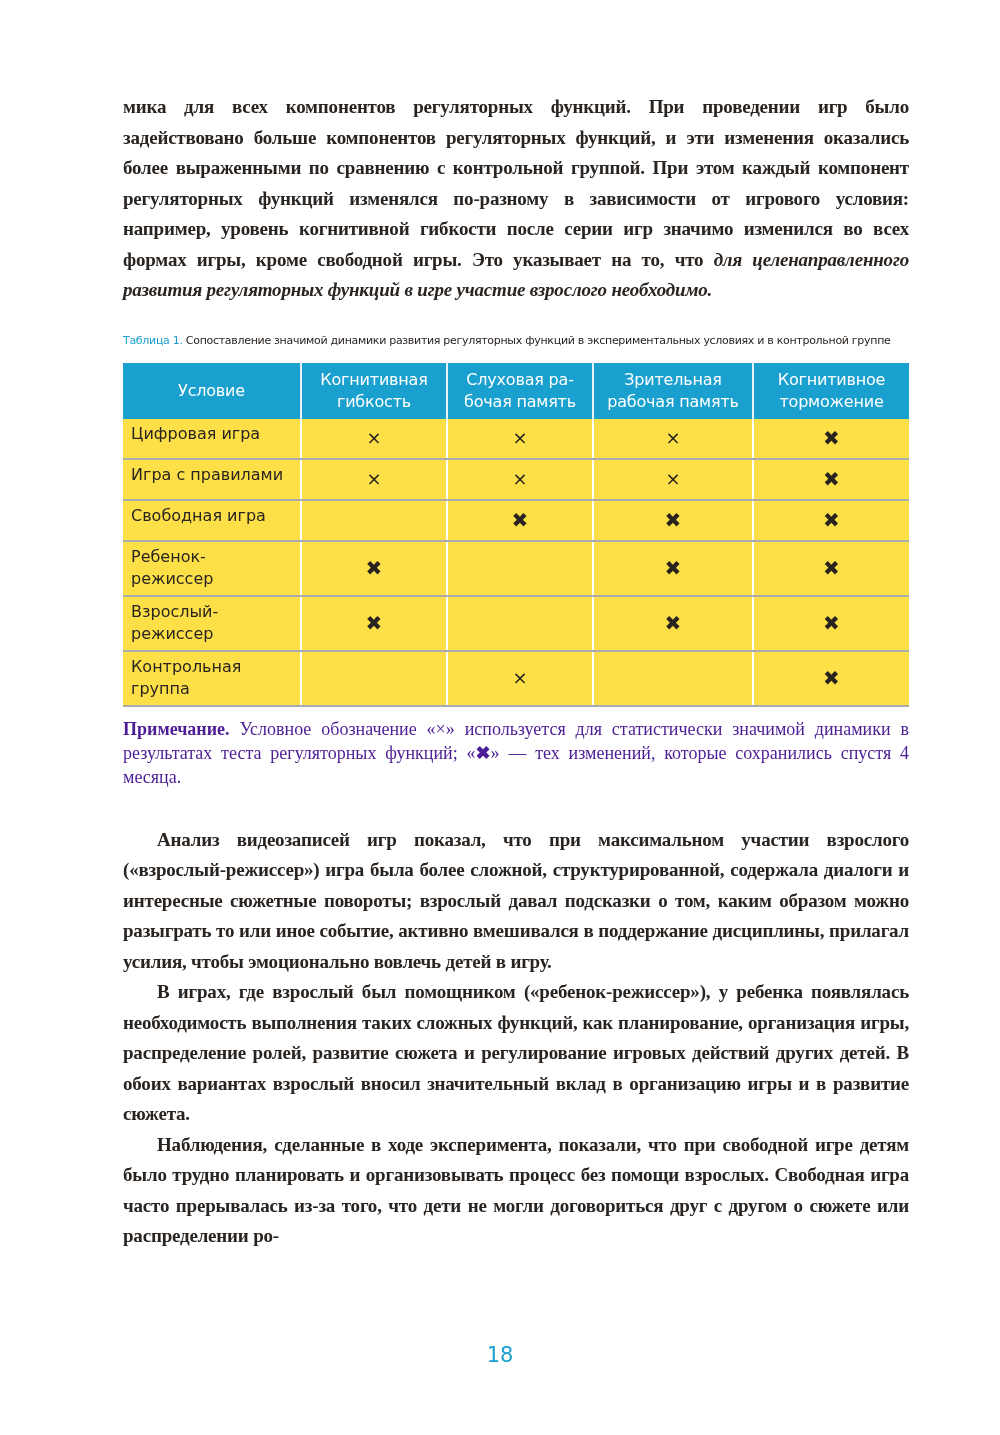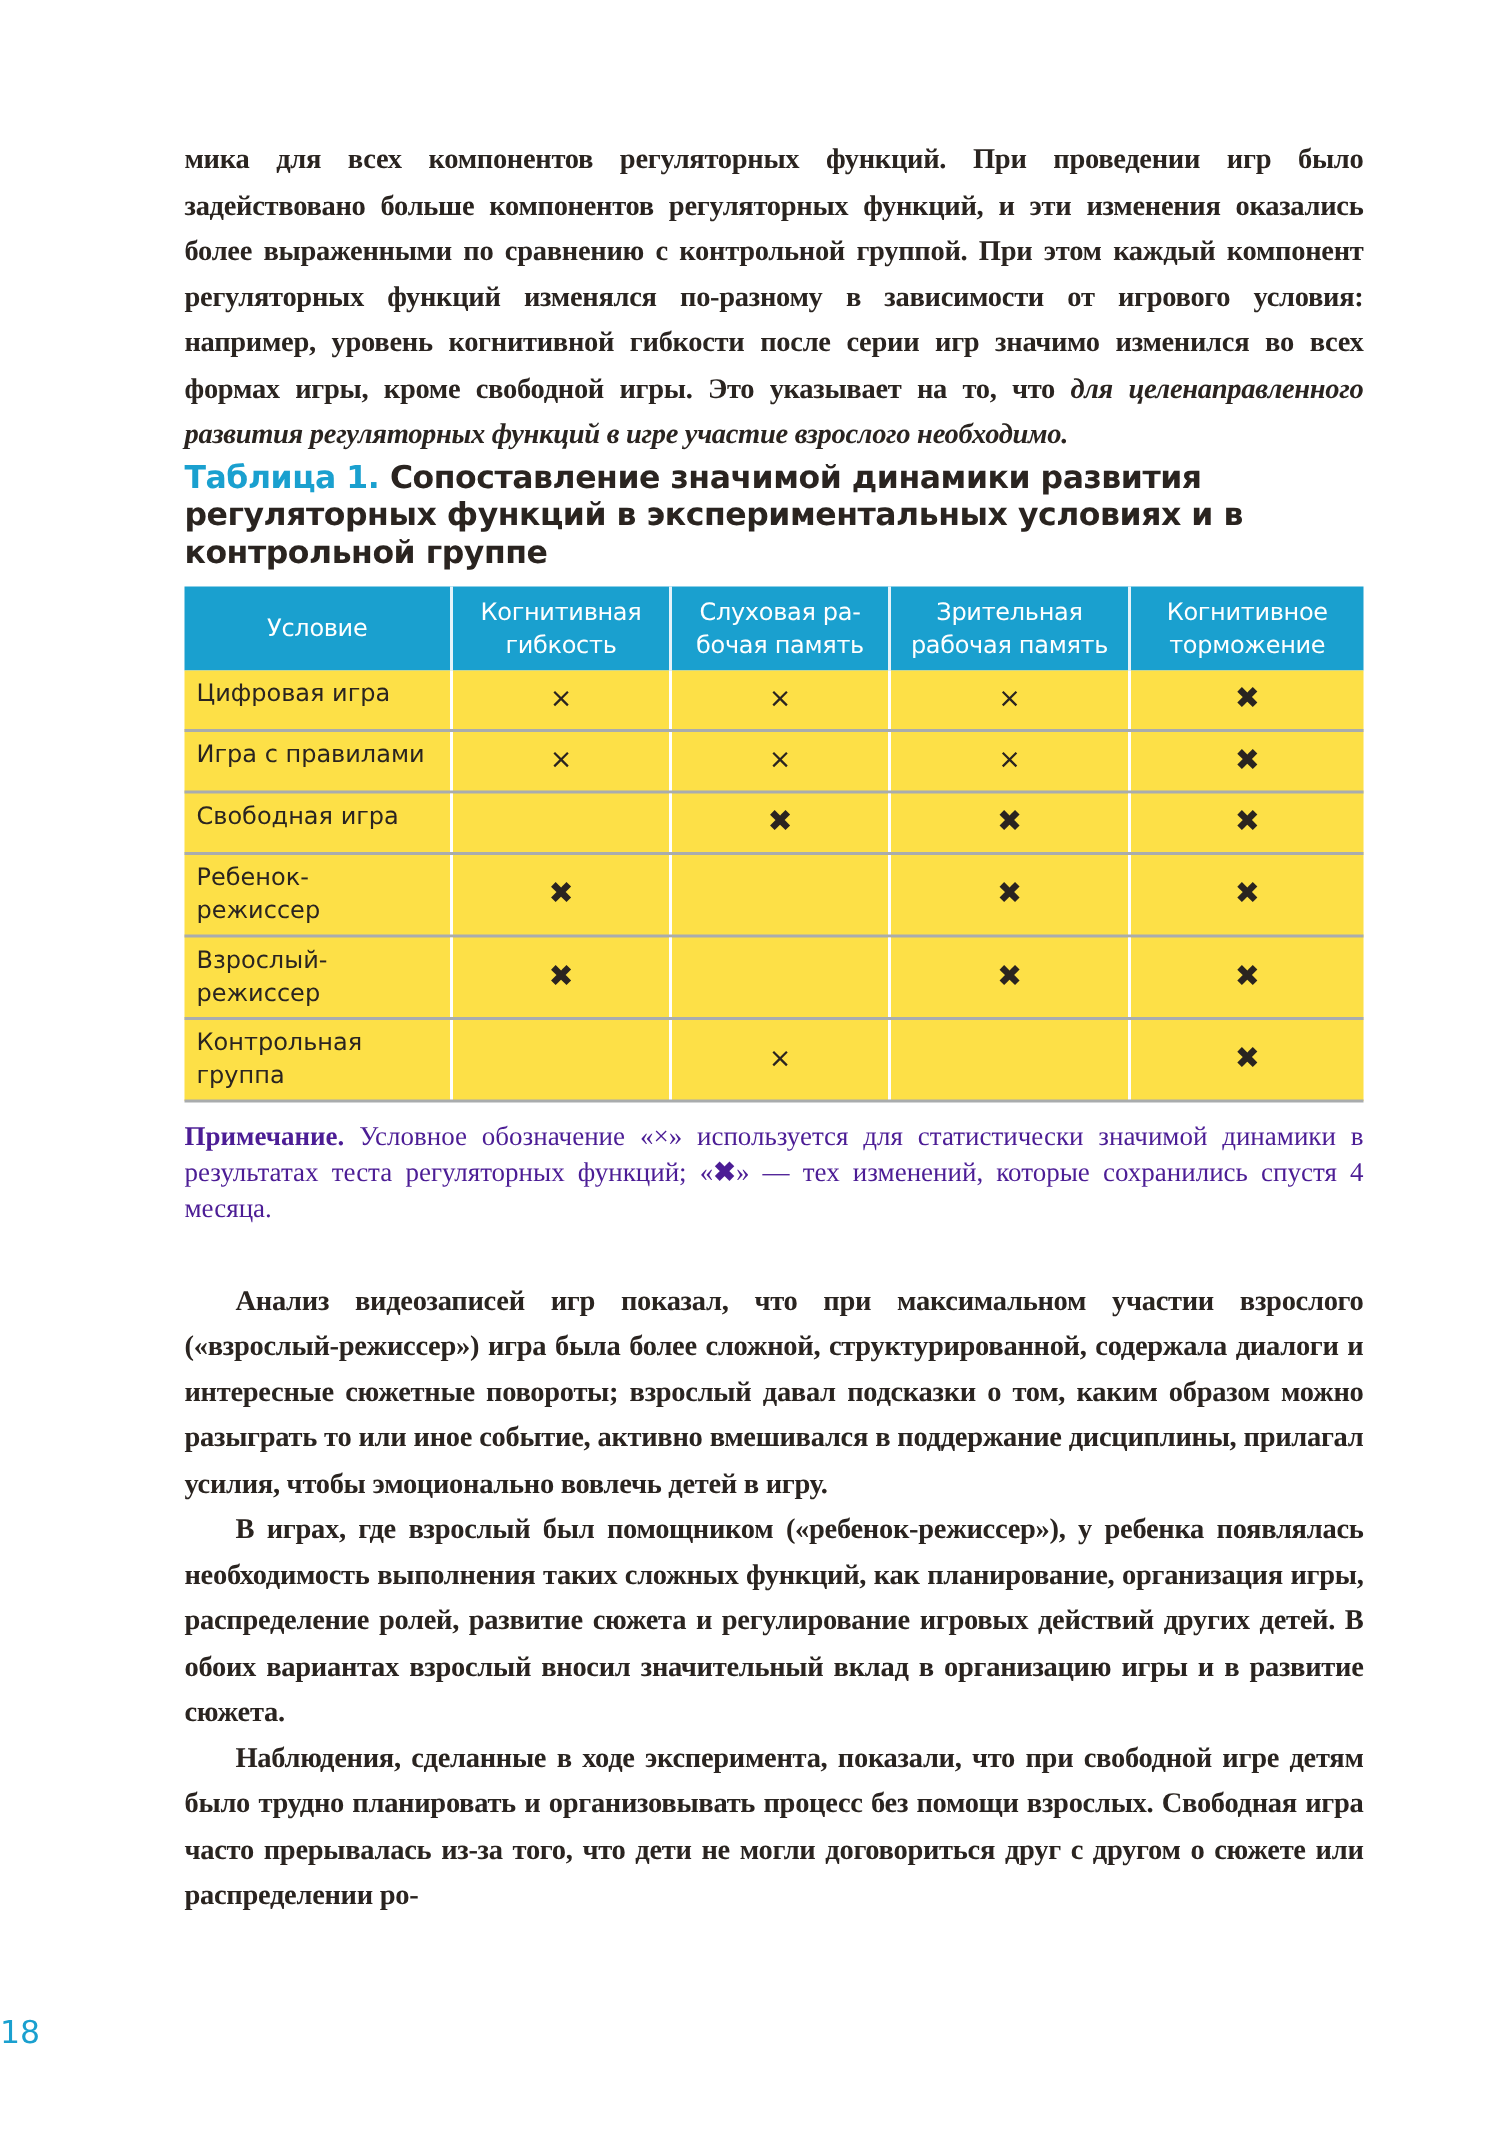"Таблица 1. Сопоставление значимой" .caption { font-size: 21px -> 11px; font-weight: bold -> none; margin-top: none -> 22px }
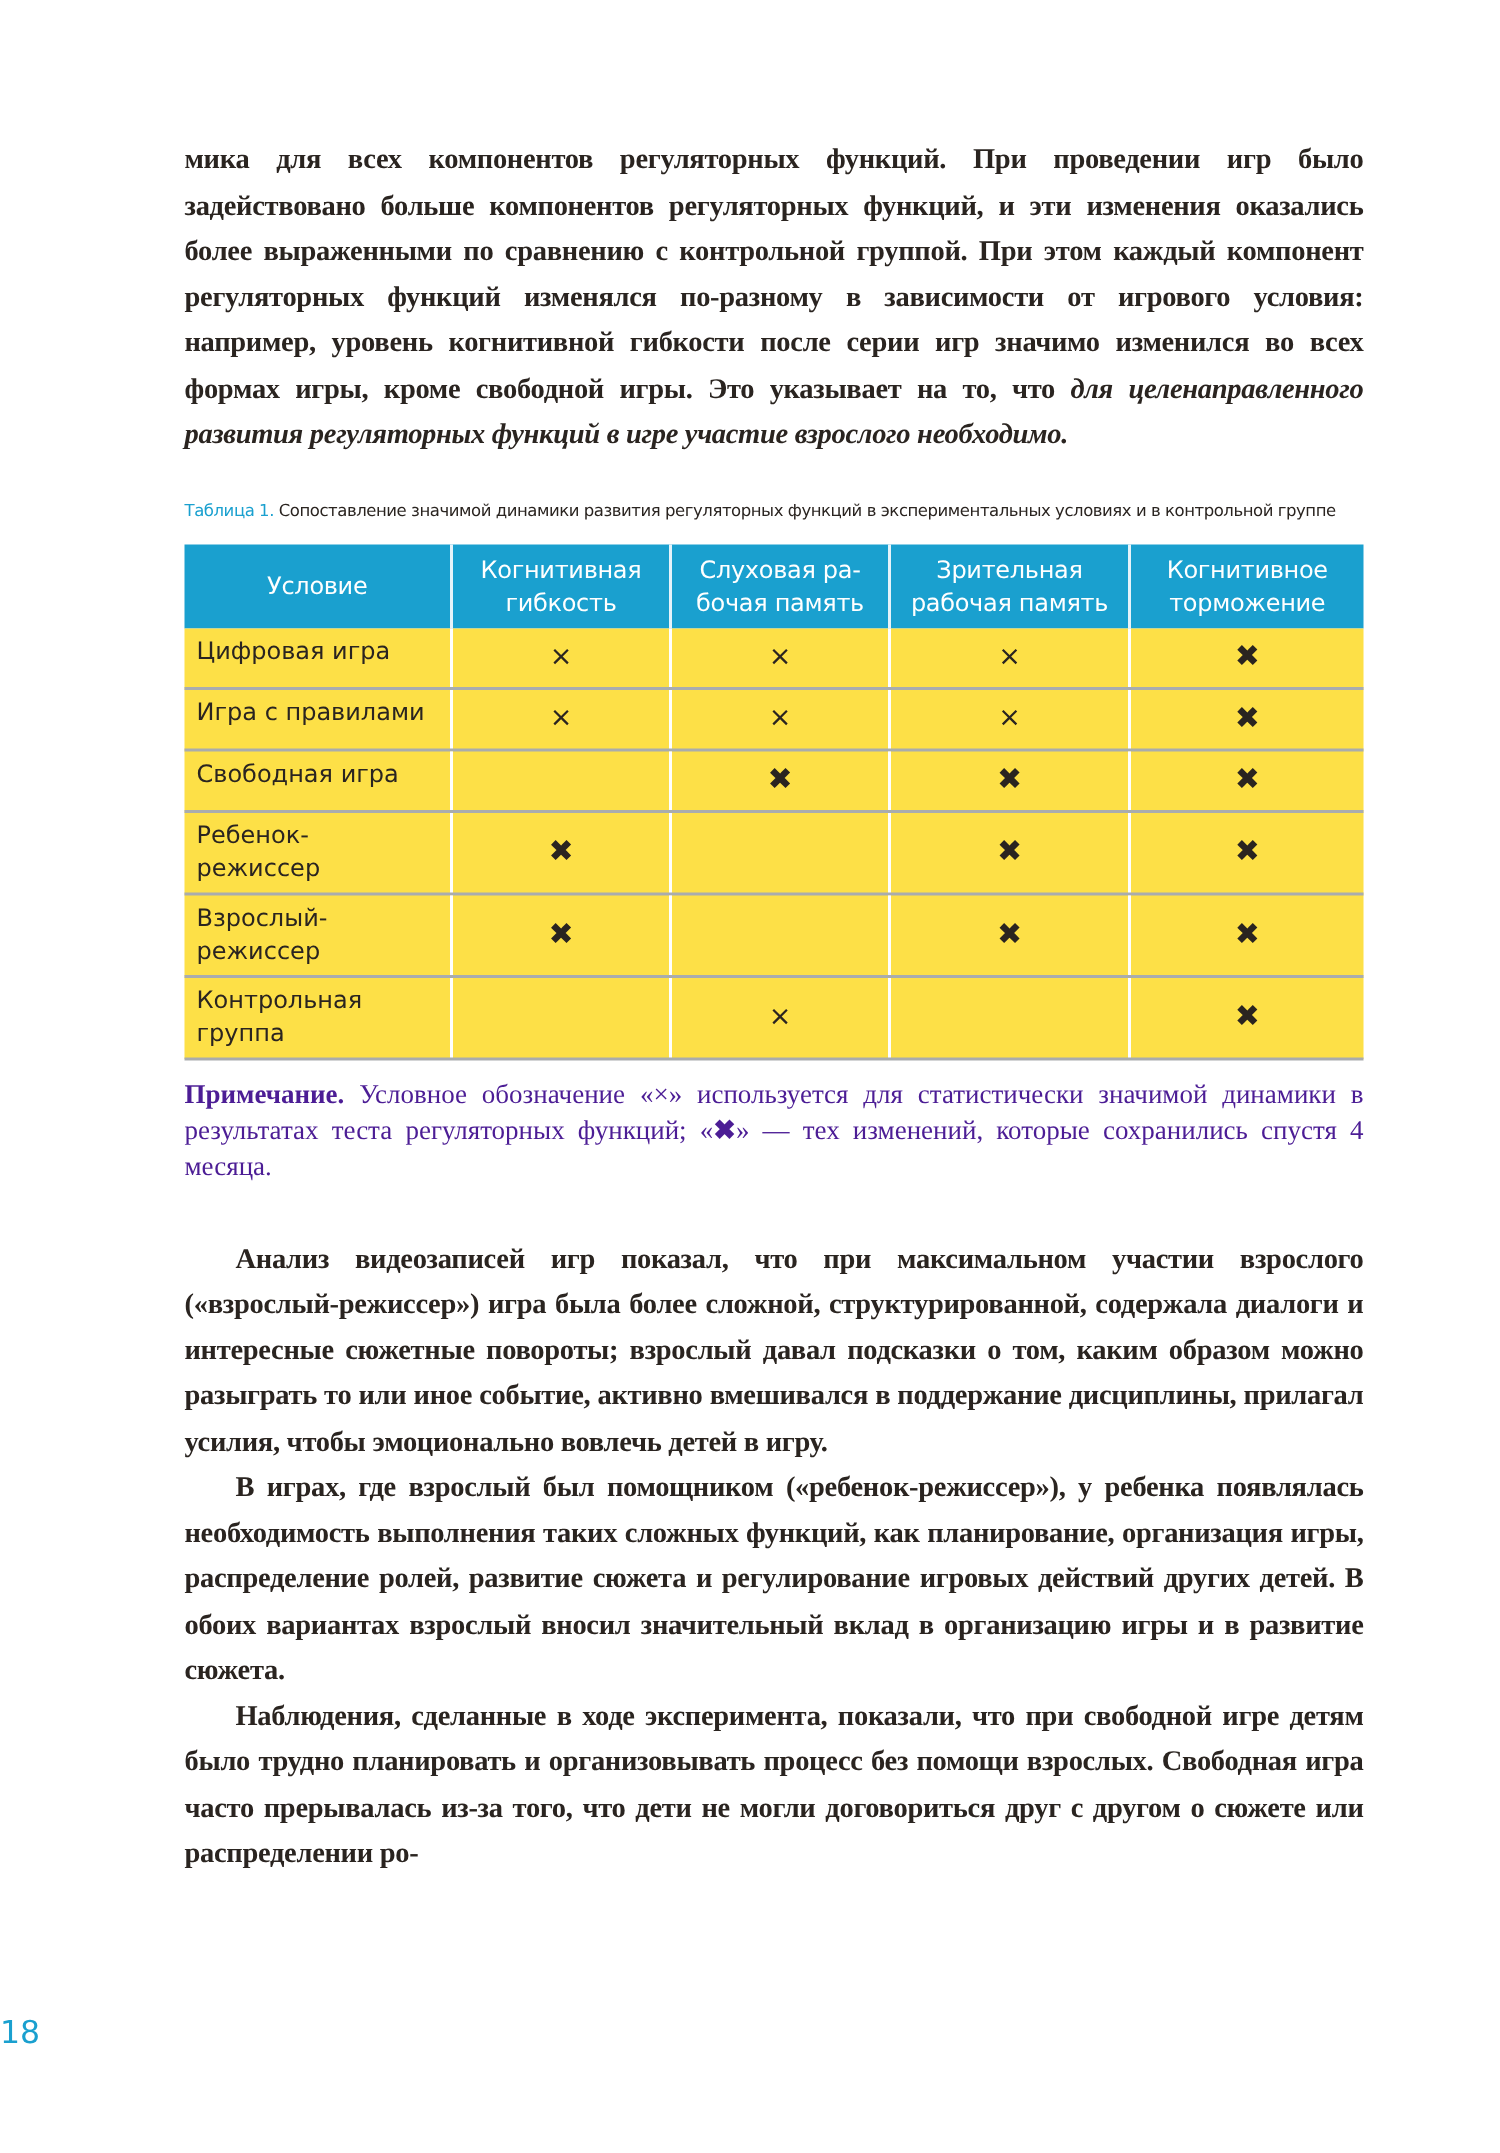"18" .pagenum { text-align: left -> center }
